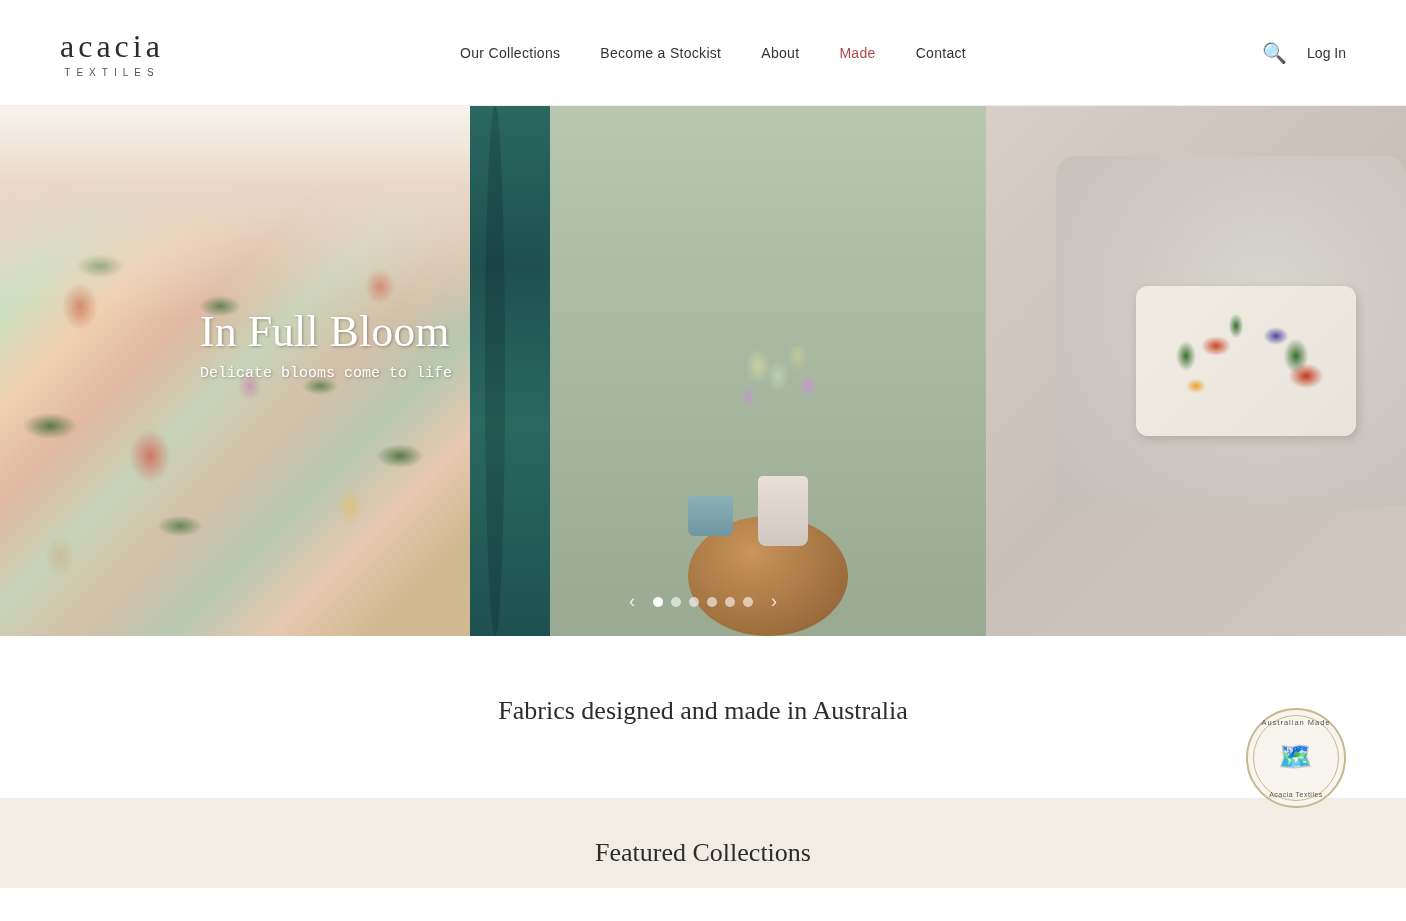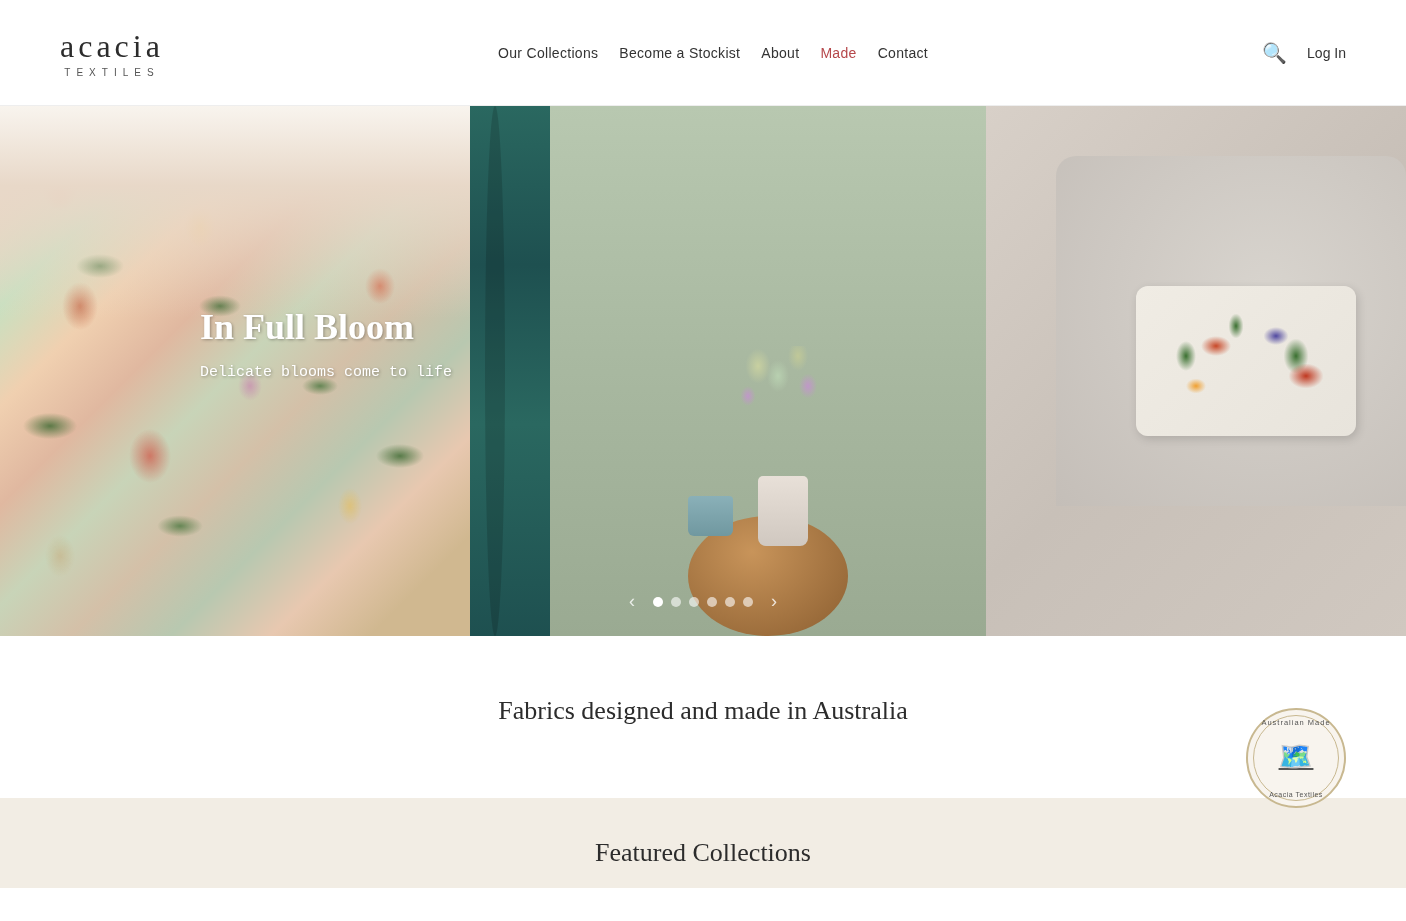"Our Collections" nav { gap: 21px -> 40px }
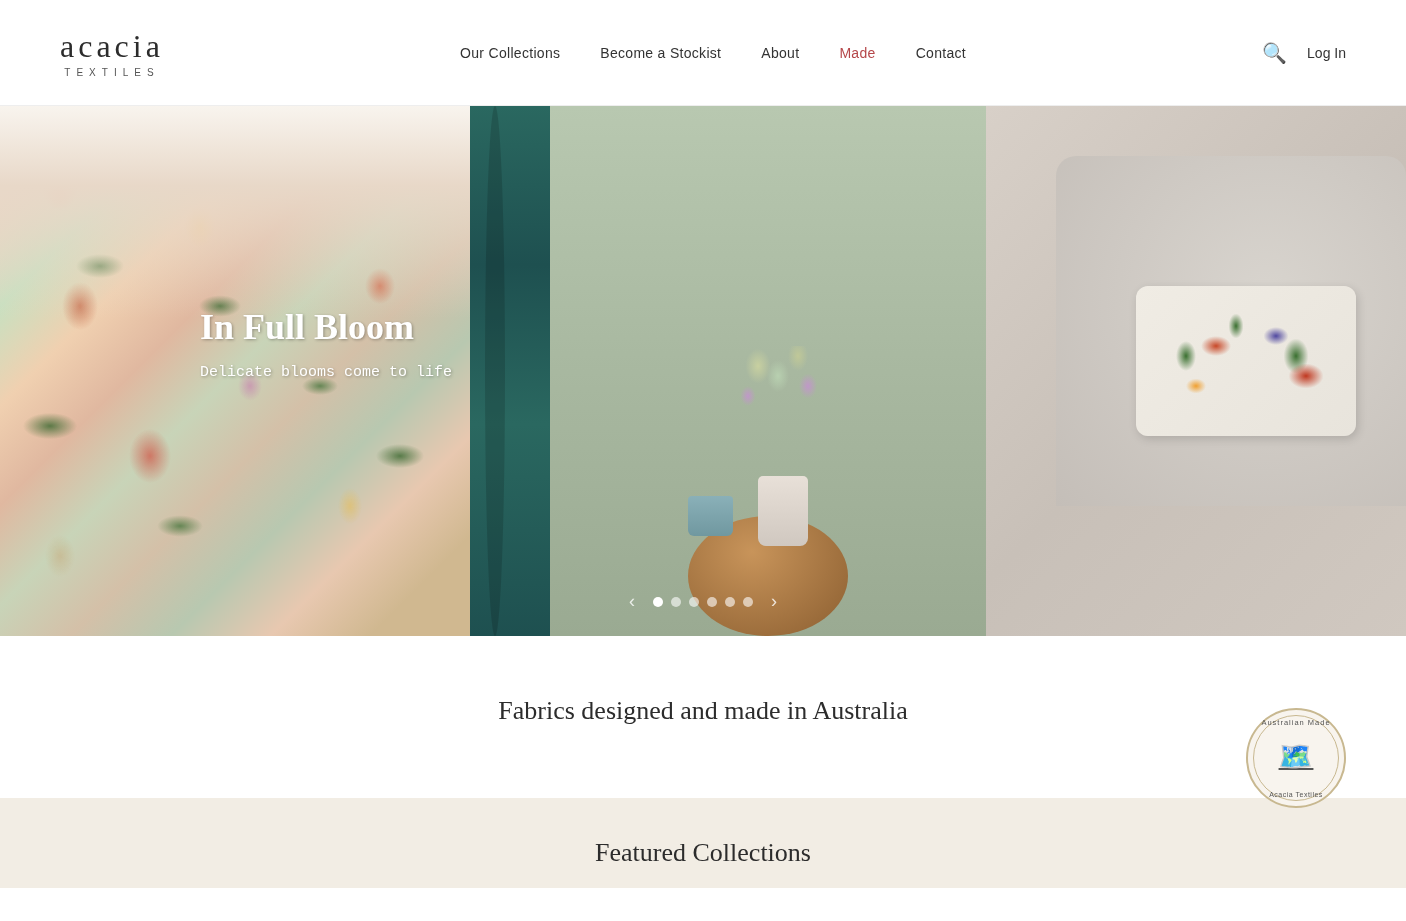"In Full Bloom" .hero-title { font-size: 36px -> 44px; font-weight: 700 -> 400; margin-bottom: 16px -> 8px }
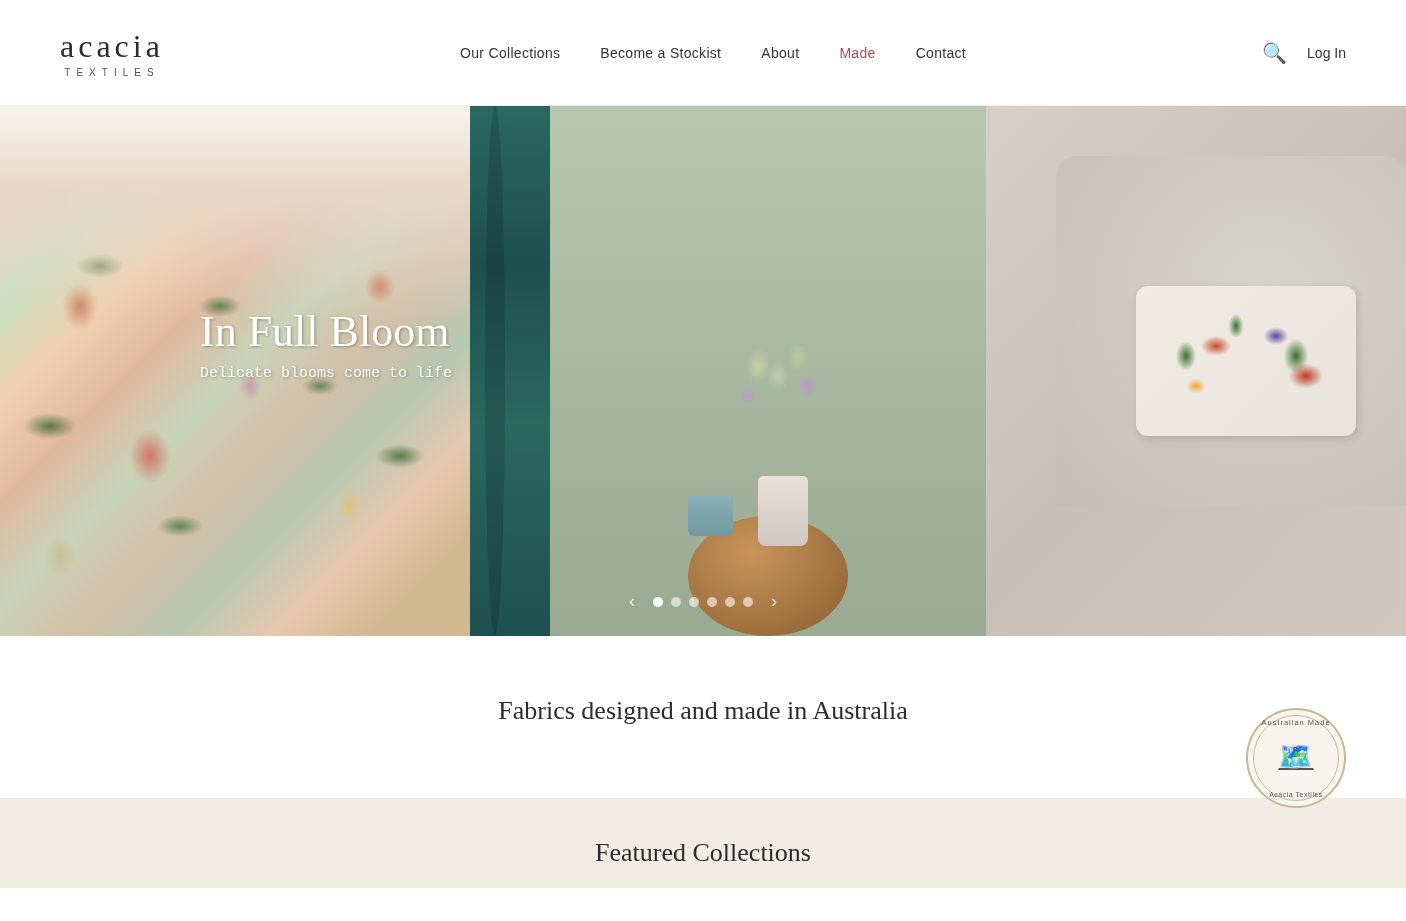"Australian Made" .aus-badge { text-decoration: underline -> none }
